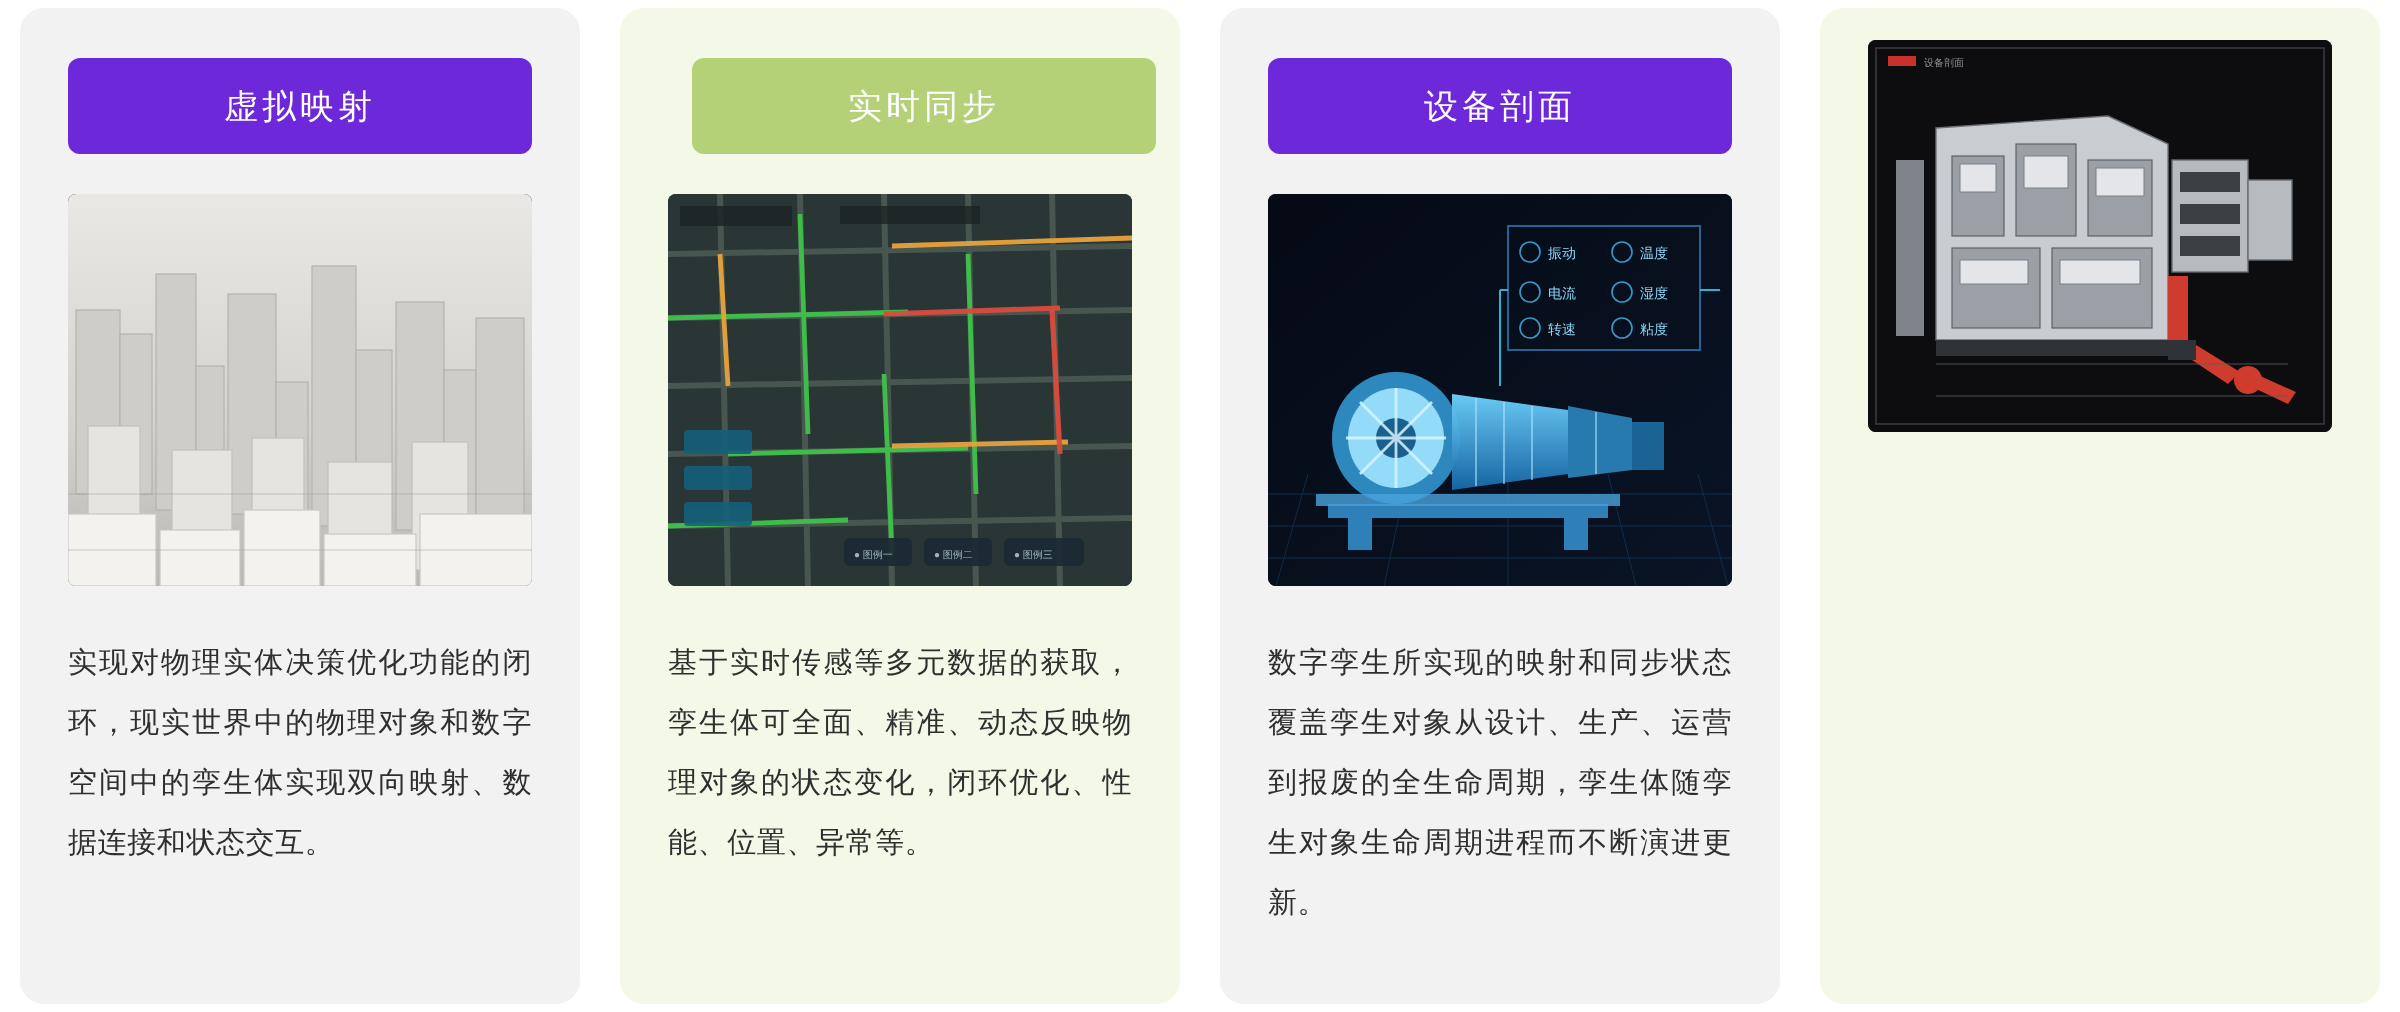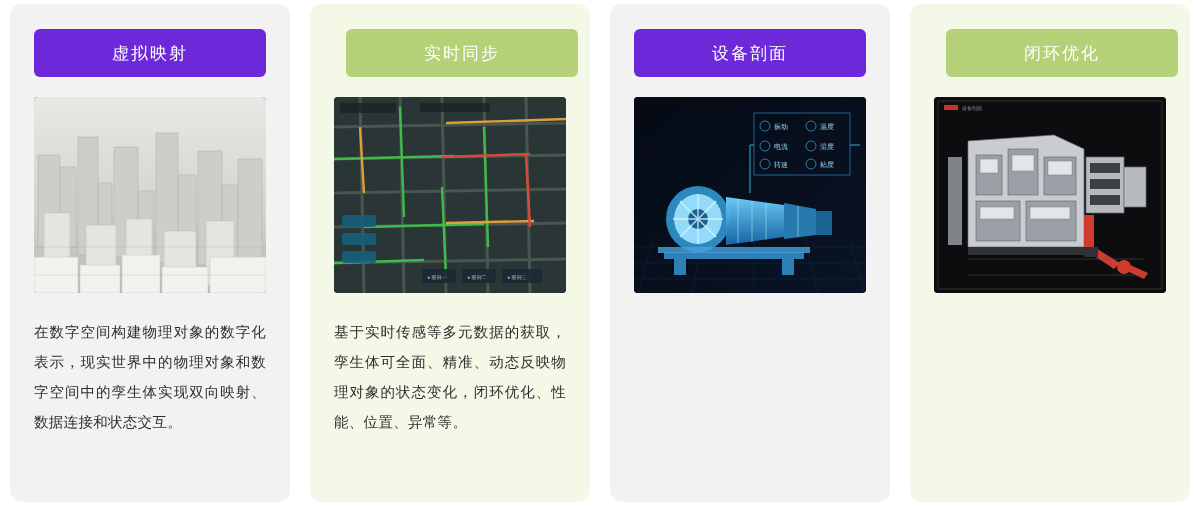"闭环优化" div.title-bar { html: <div>闭环优化</div> -> none }
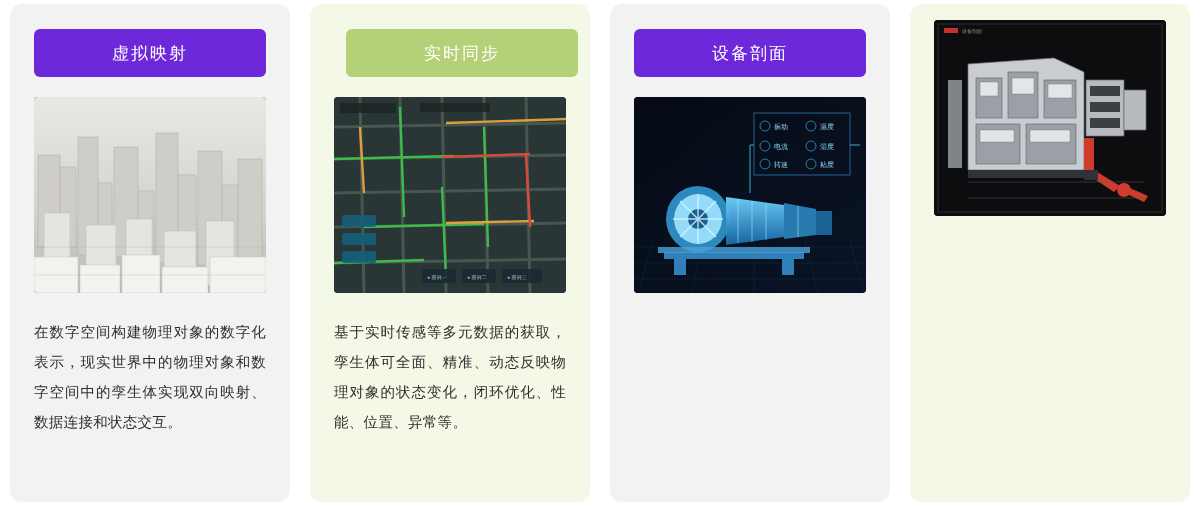"在数字空间构建物理对象的数字化表示，现实世界中的物理对象和数字空间中的孪生体实现" div.desc { text: 在数字空间构建物理对象的数字化表示 -> 实现对物理实体决策优化功能的闭环 }
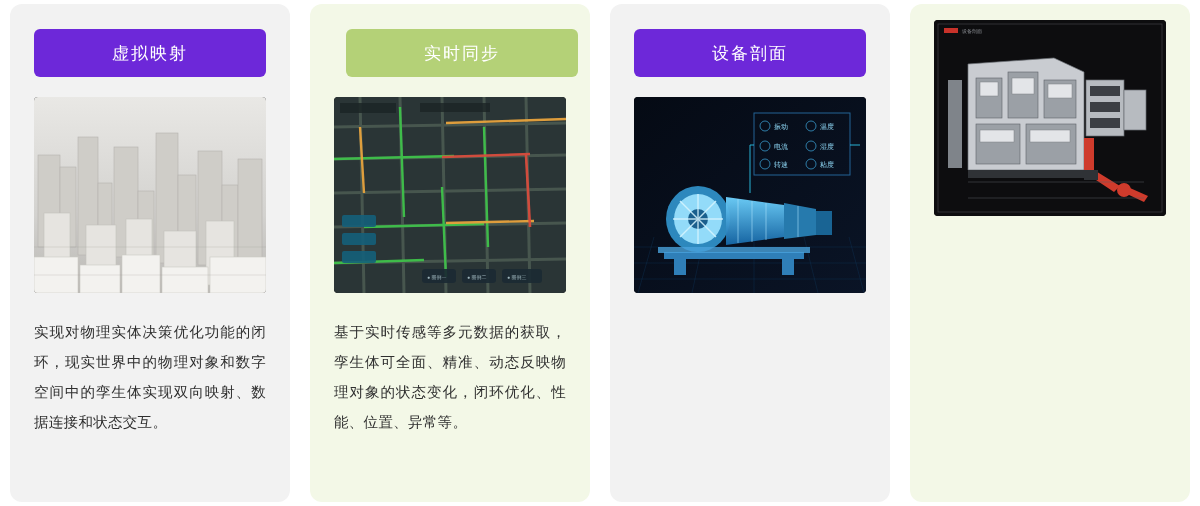"数字孪生所实现的映射和同步状态覆盖孪生对象从设计、生产、运营到报废的全生命周期，" div.desc { html: none -> <div>数字孪生所实现的映射和同步状态覆盖孪生对象从设计、生产、运营到报废的全生命周期，孪生体随孪生对象生命周期进程而不断演进更新。</div> }
